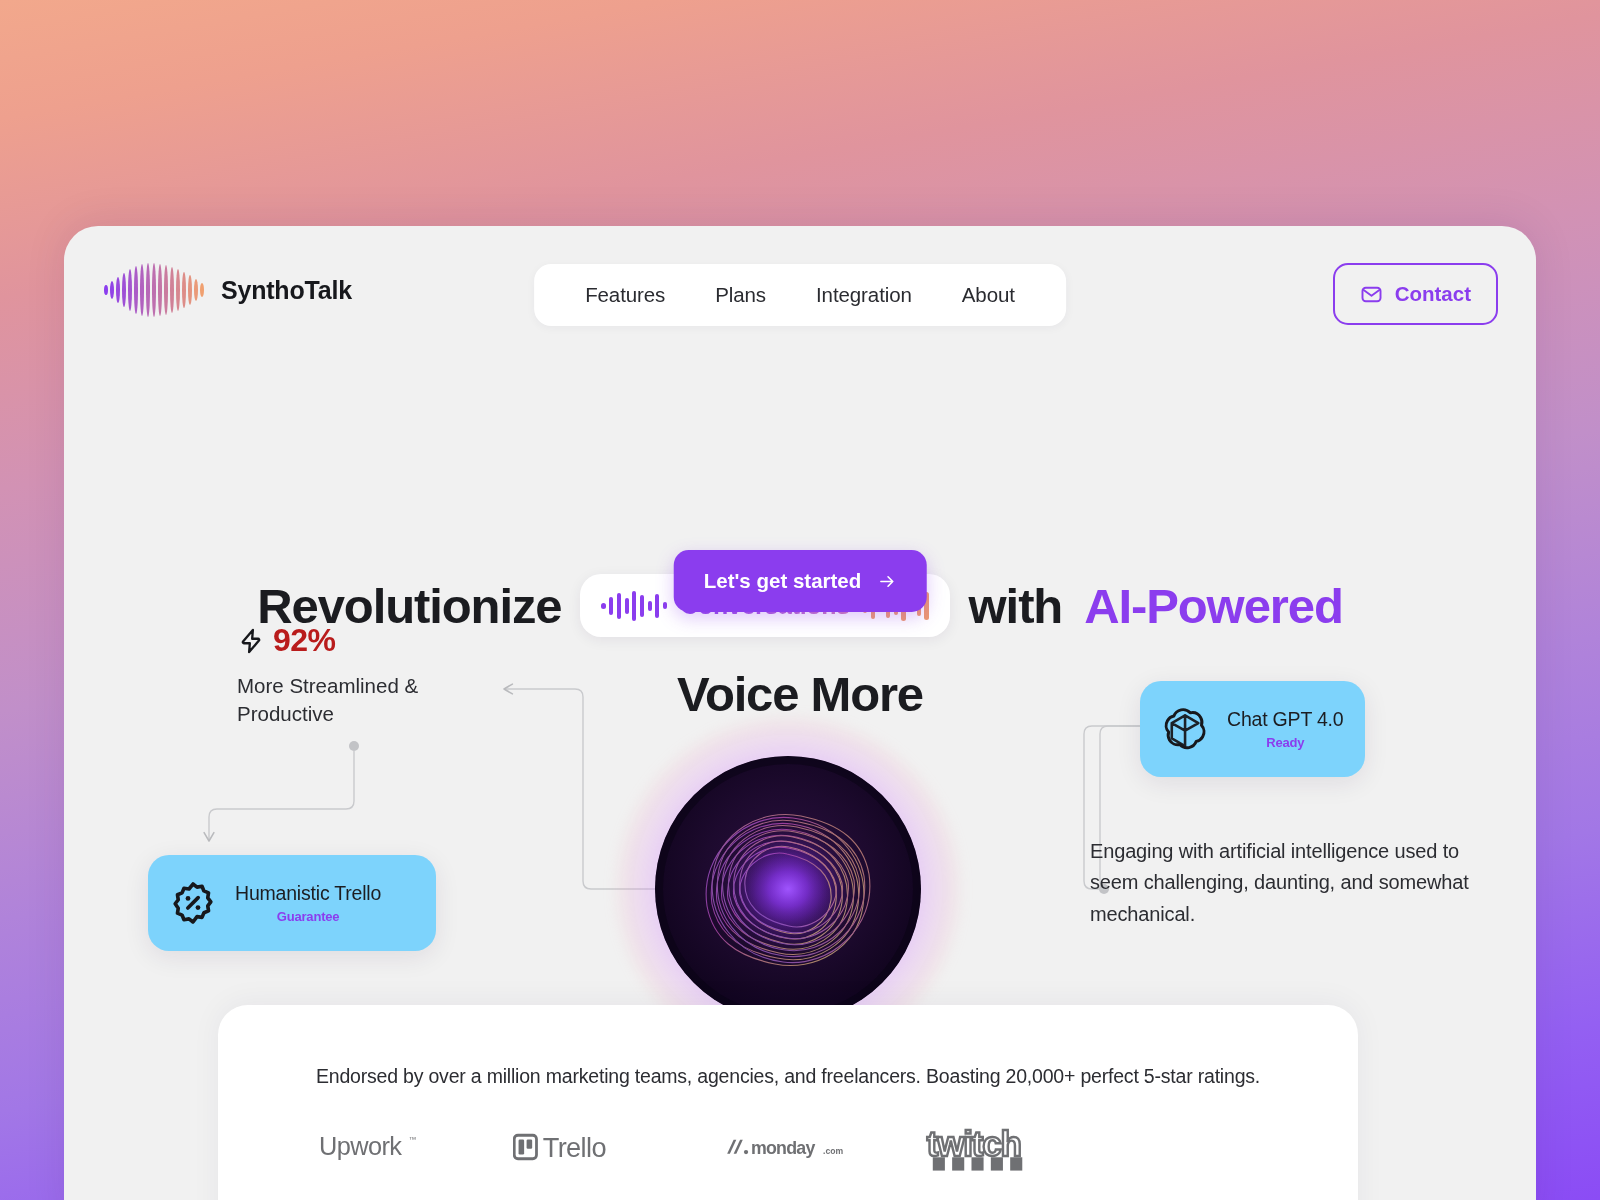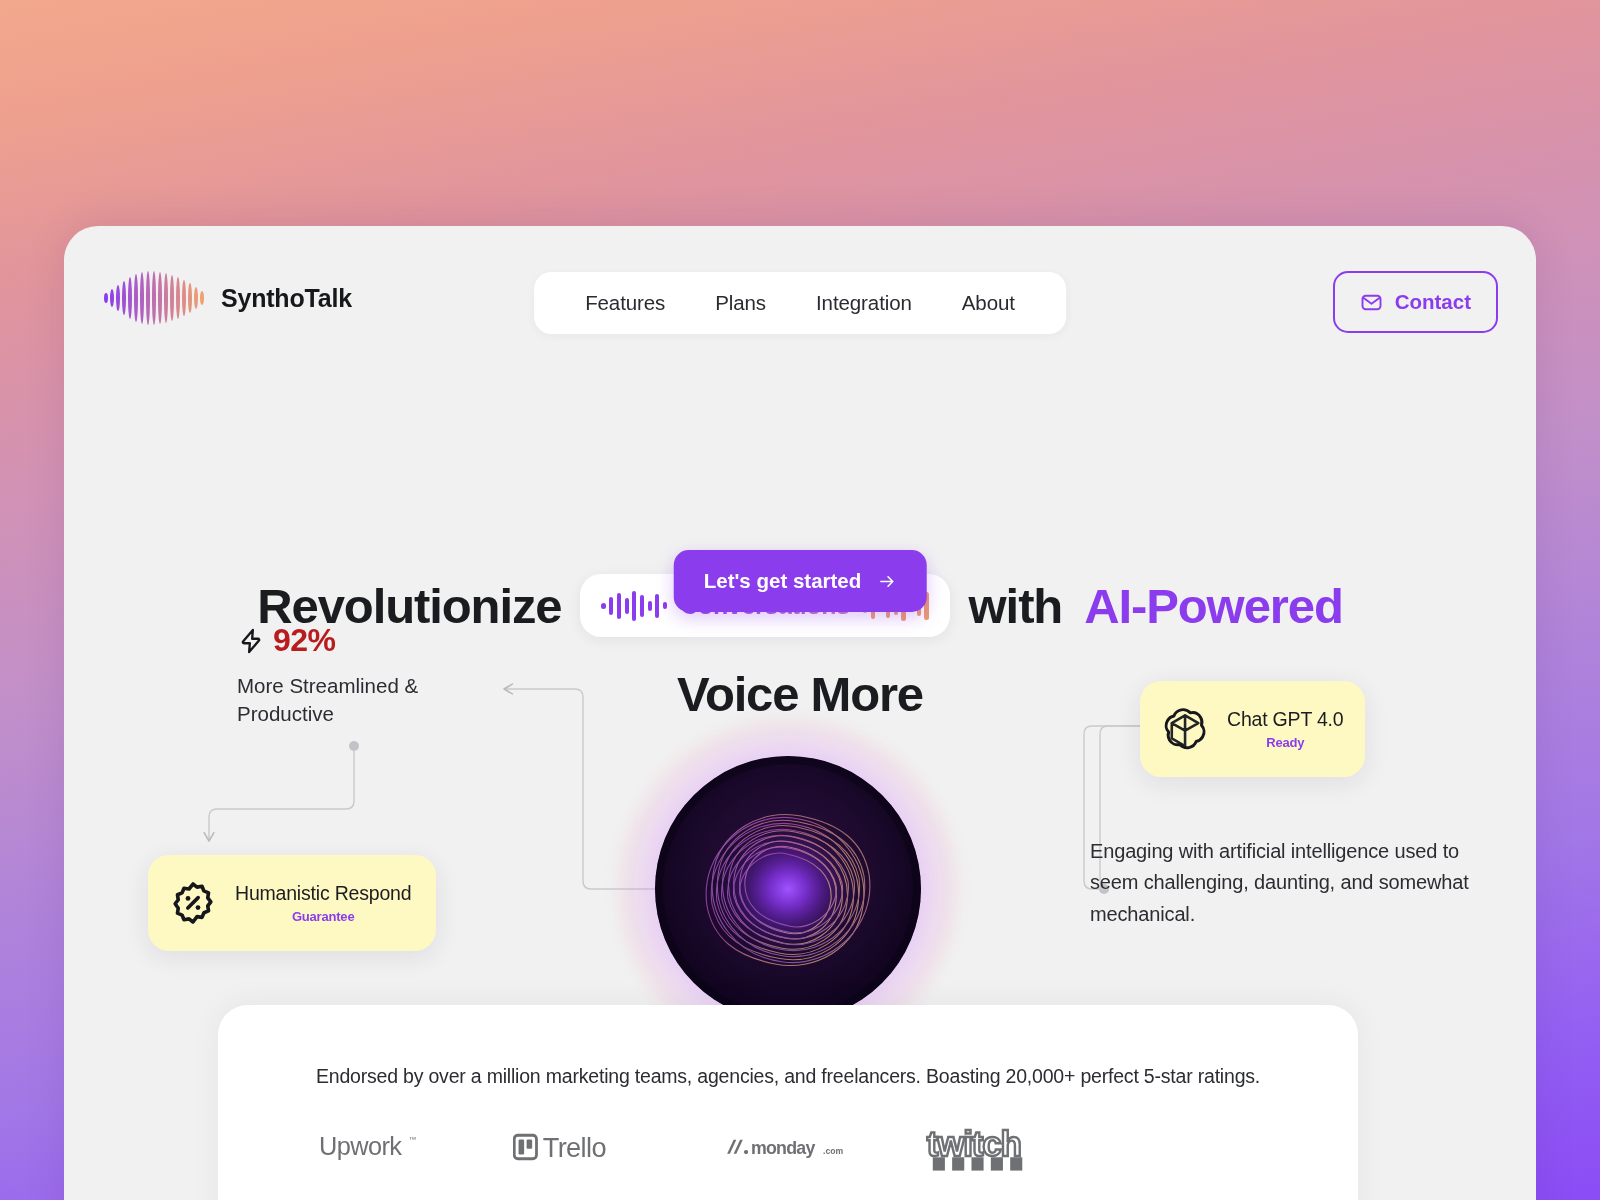"SynthoTalk" #header { top: 12px -> 4px }
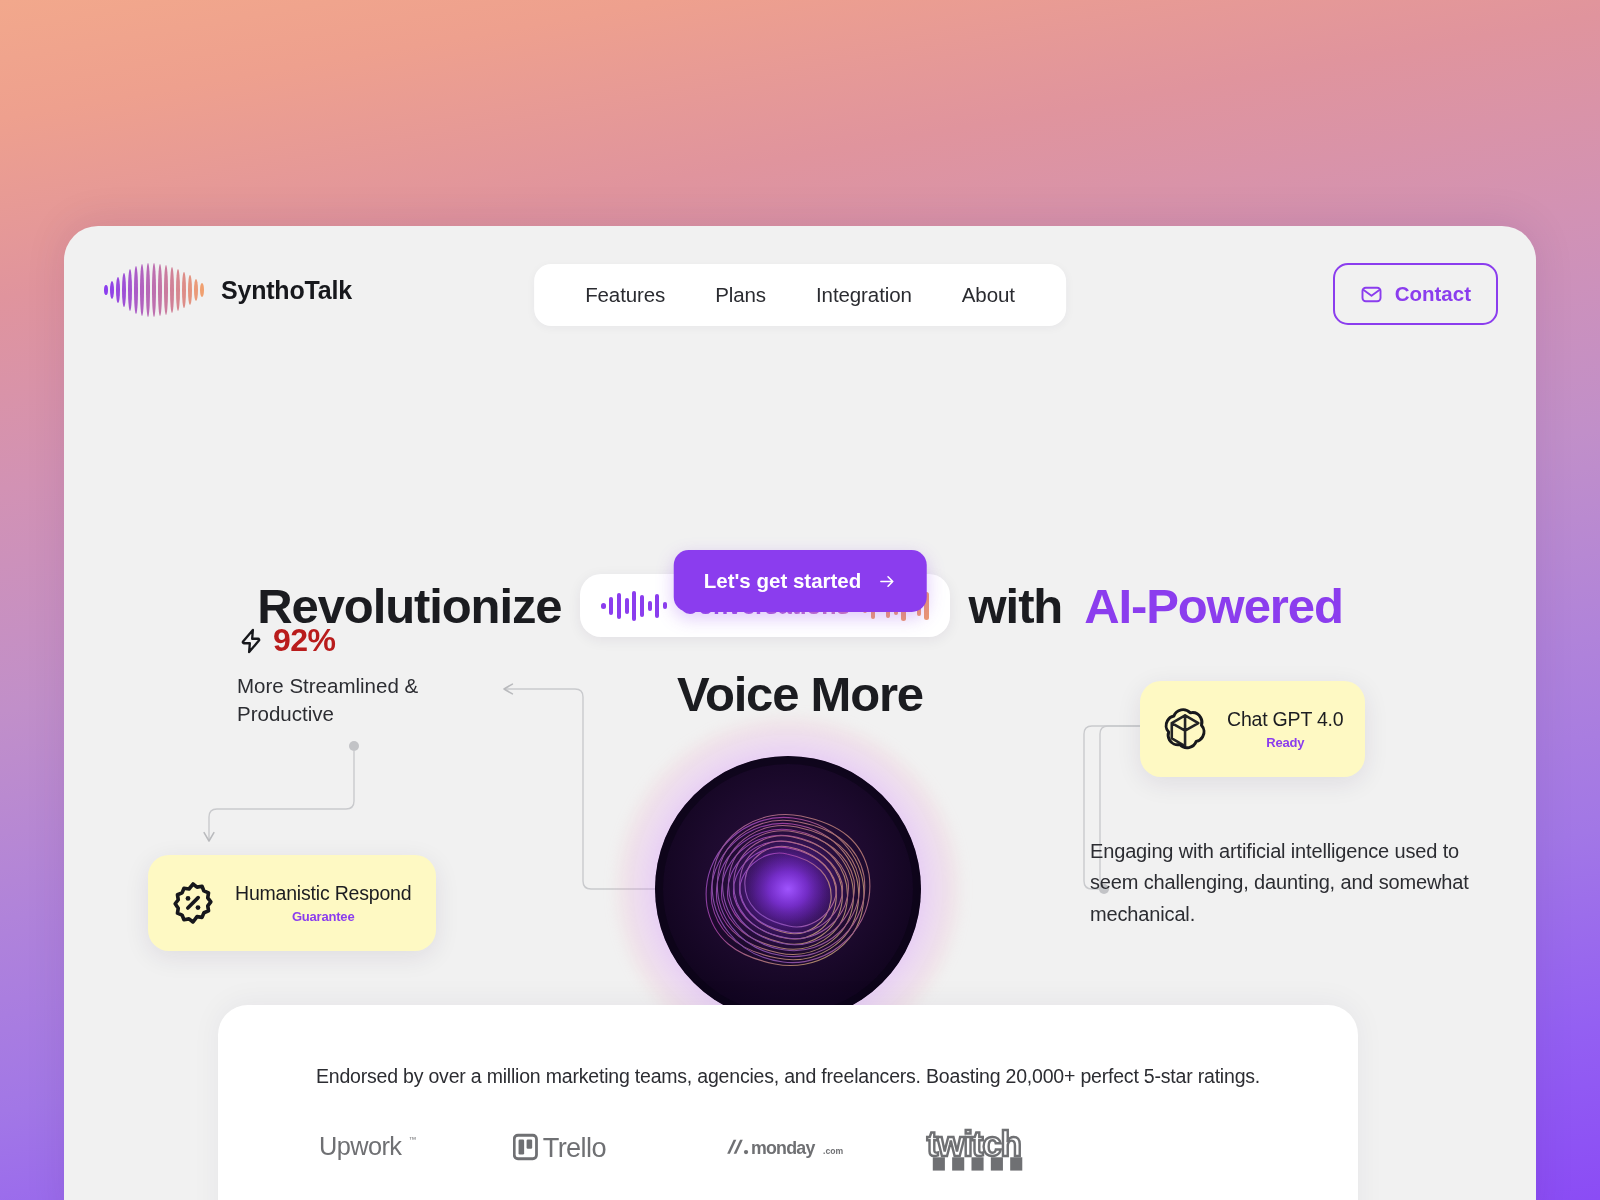"Chat GPT 4.0" .float-card { background: #fef9c3 -> #7dd3fc }
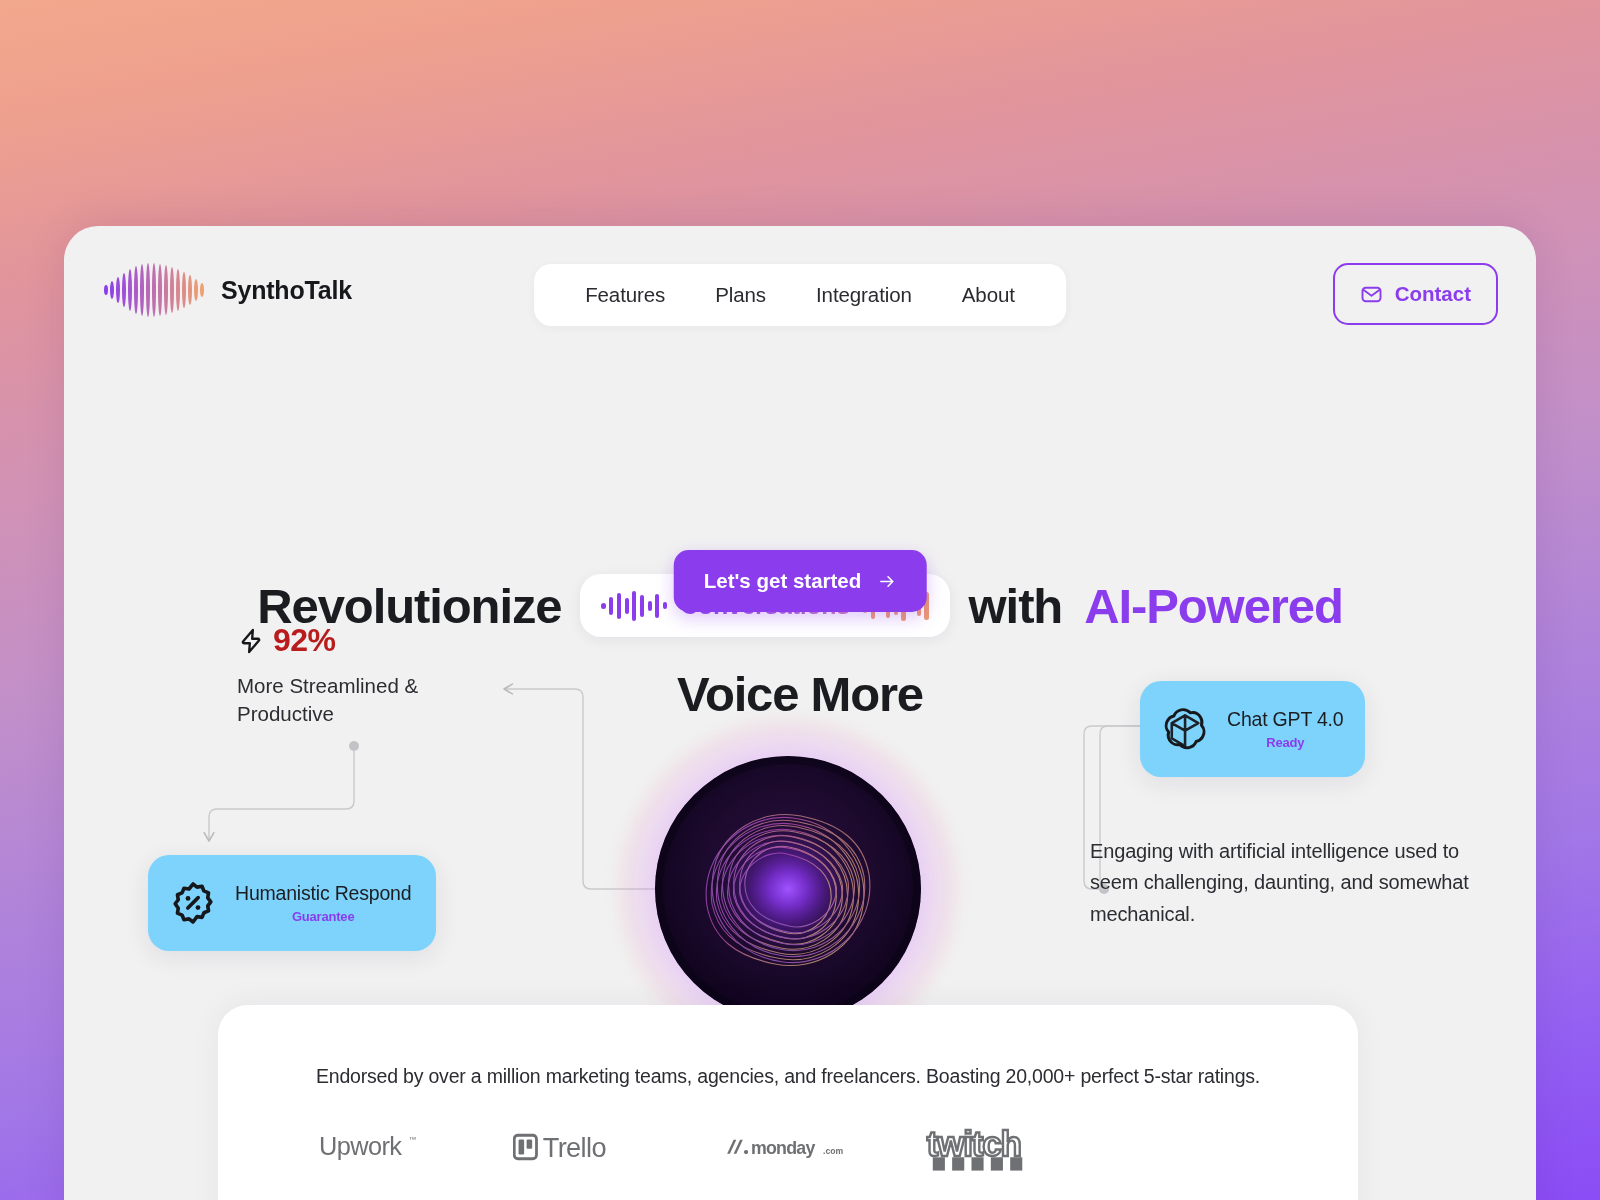"Humanistic Respond" div.card-title { text: Respond -> Trello }
